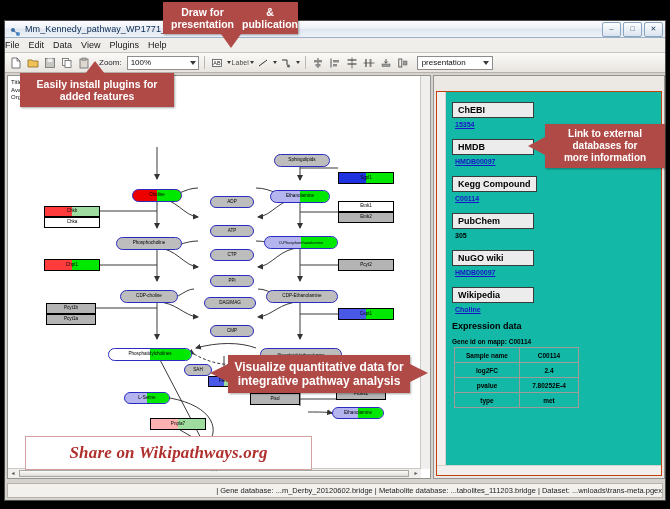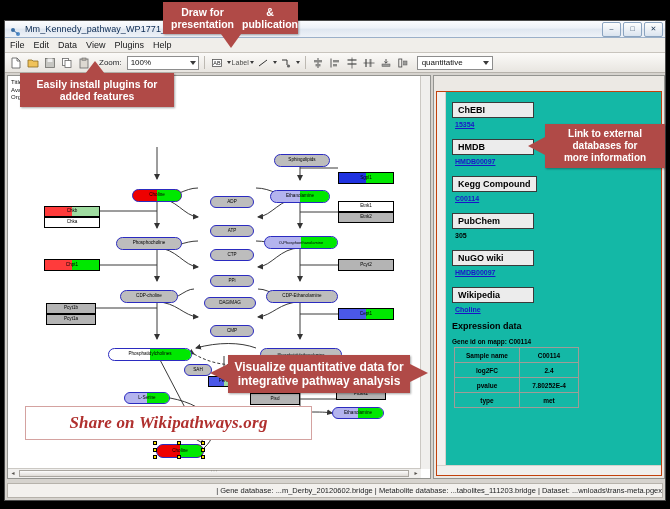"File" .menubar { padding-left: 5px -> none }
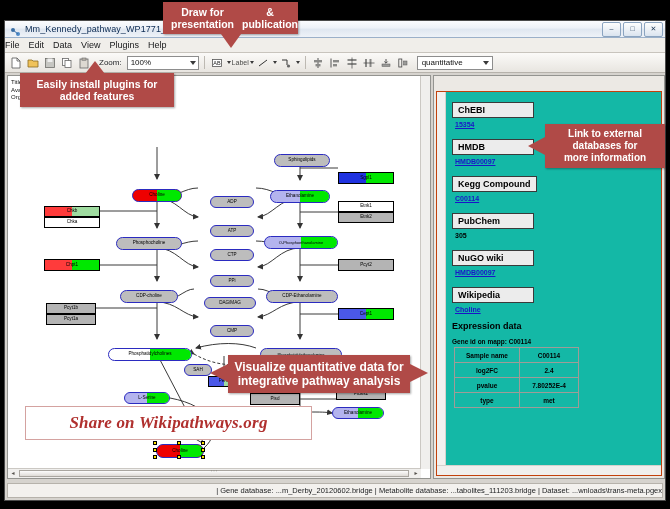"quantitative" span { text: quantitative -> presentation }
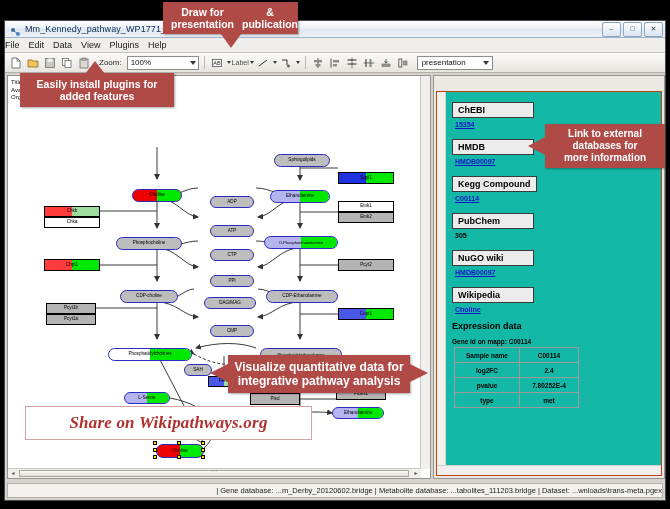"Share on Wikipathways.org" div.share { top: 406px -> 436px }
